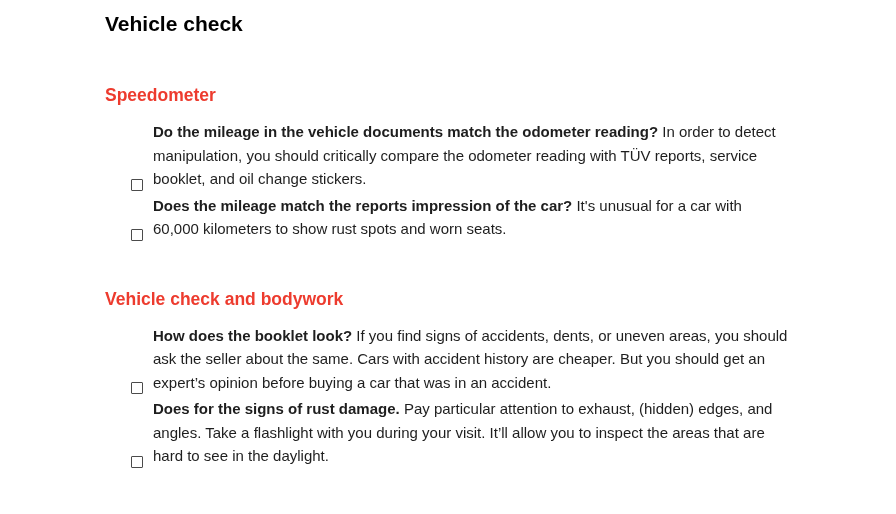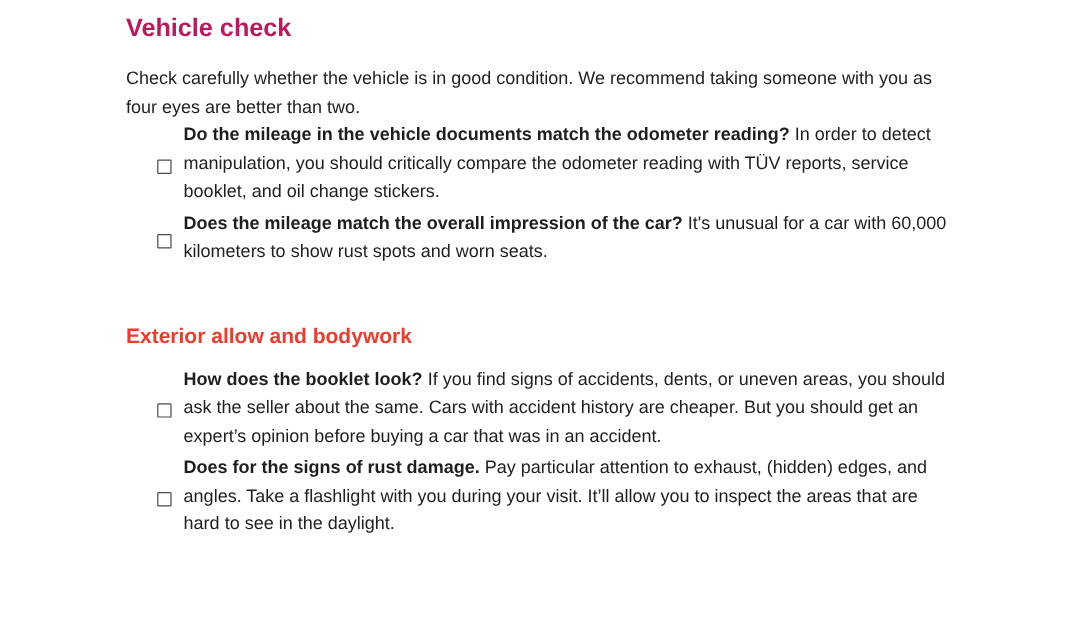"Vehicle check" .doc-title { color: #be185d -> #000000 }
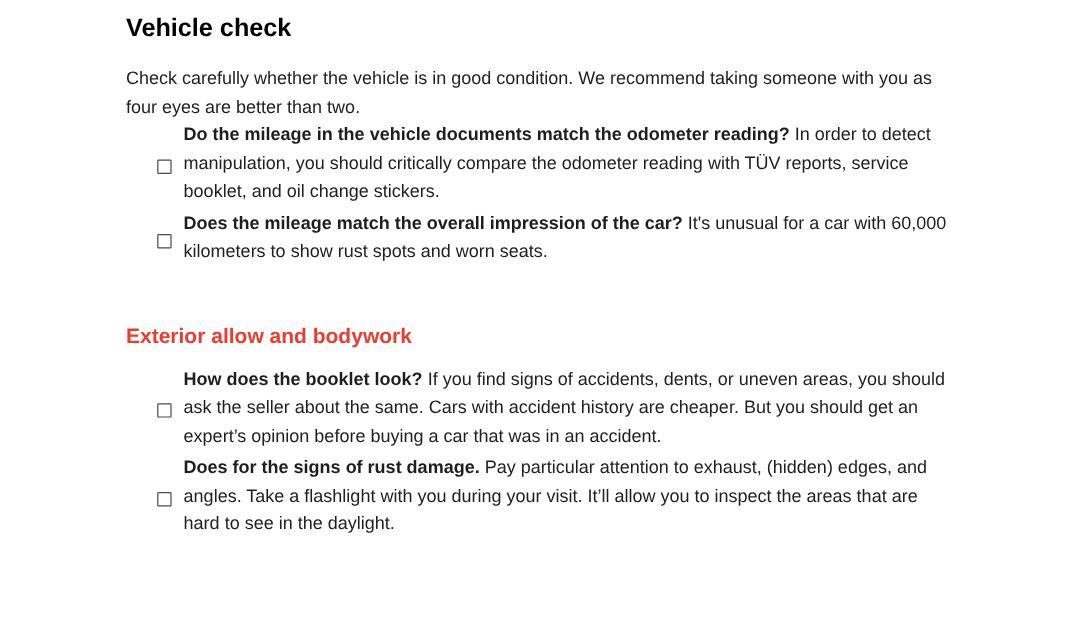"Check carefully whether the vehicle" p.intro { html: <p>Check carefully whether the vehicle is in good condition. We recommend taking someone with you as four eyes are better than two.</p> -> none }
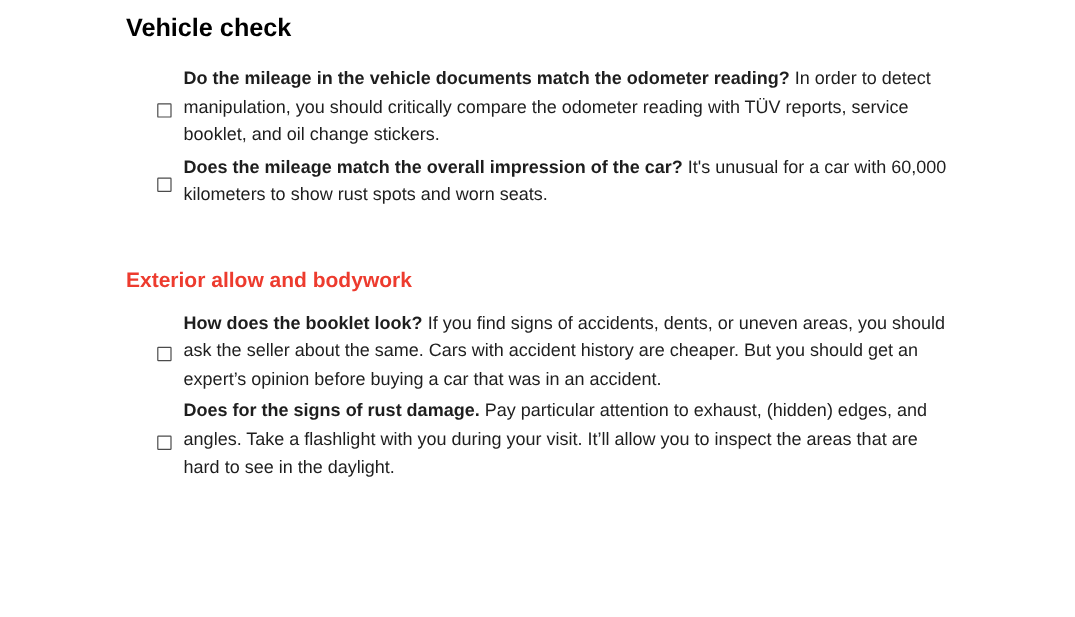"Speedometer" h2.section-heading { html: none -> <h2>Speedometer</h2> }
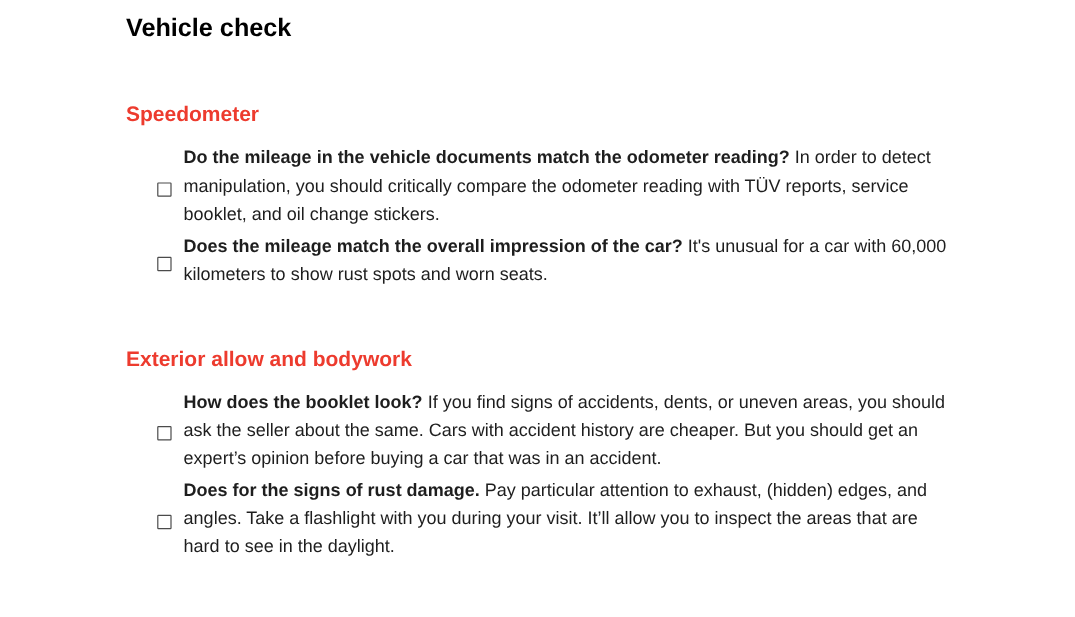"Do the mileage in the" .check-item { align-items: center -> flex-end }
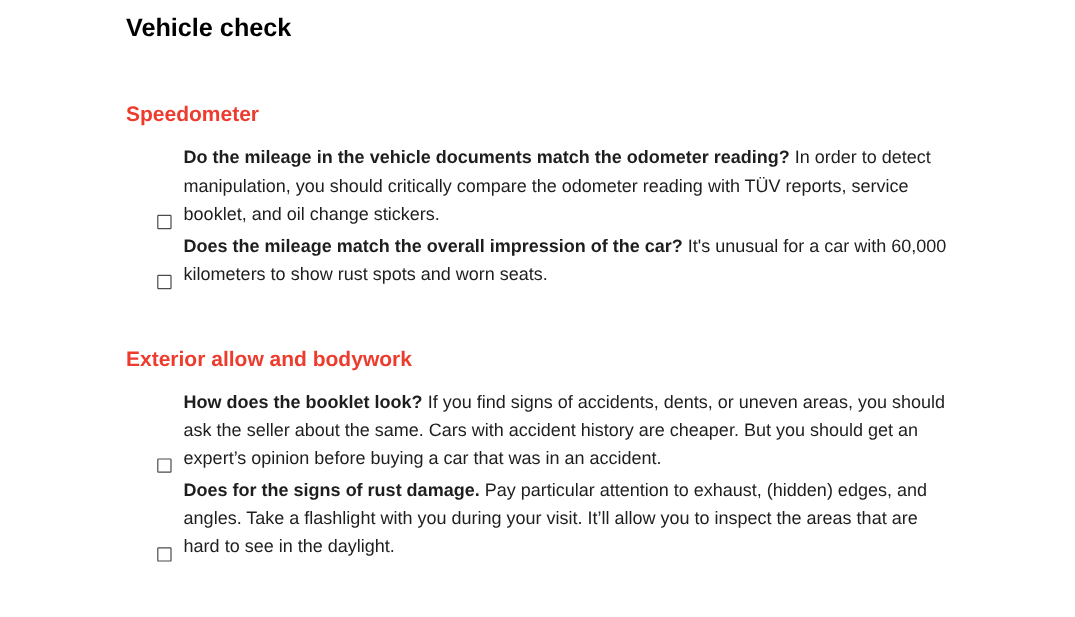"Does the mileage match the" span.item-lead { text: overall -> reports }
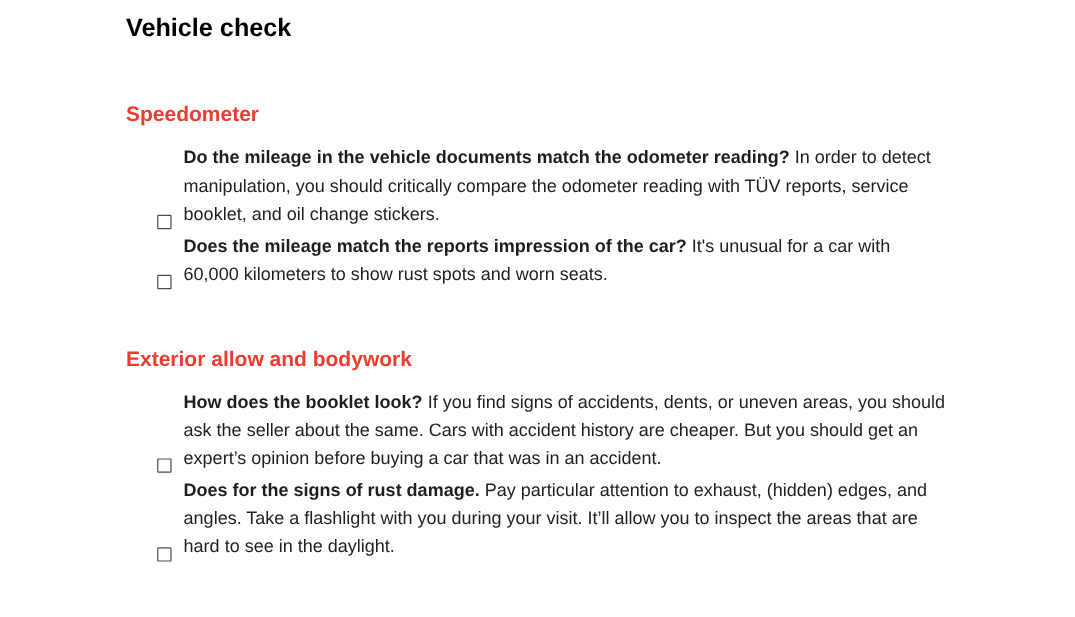"Exterior allow and bodywork" h2.section-heading { text: Exterior allow -> Vehicle check }
